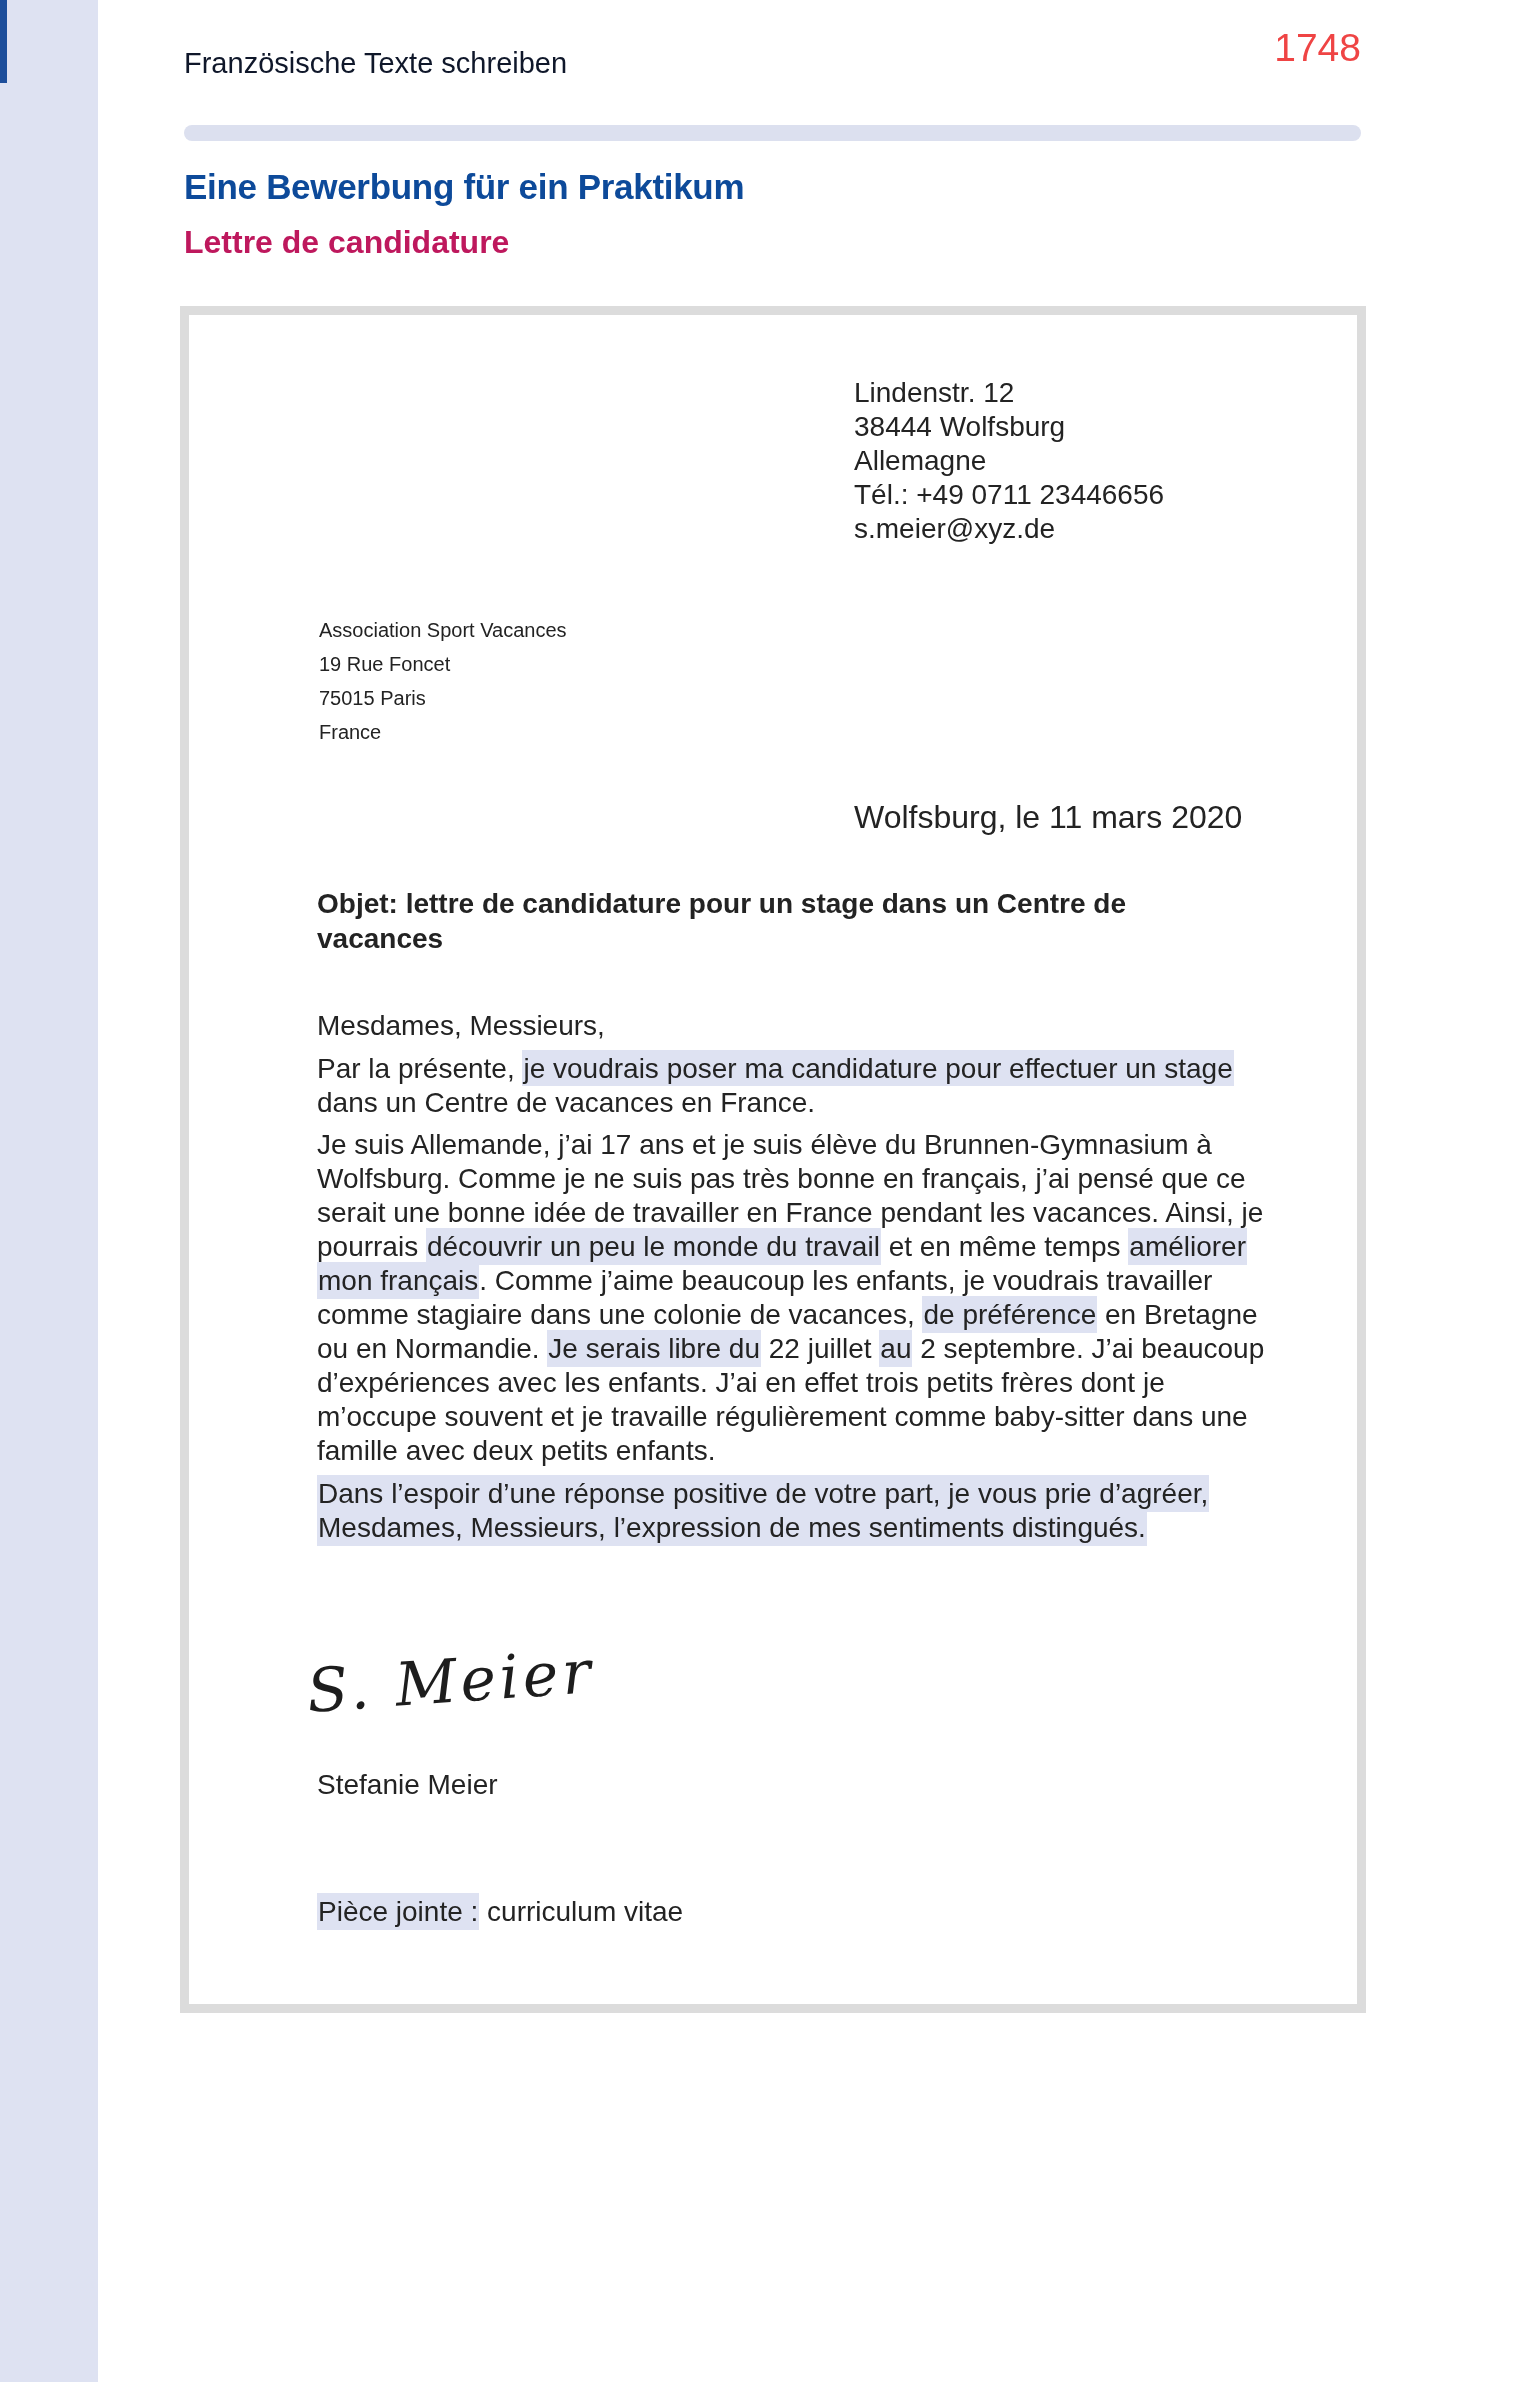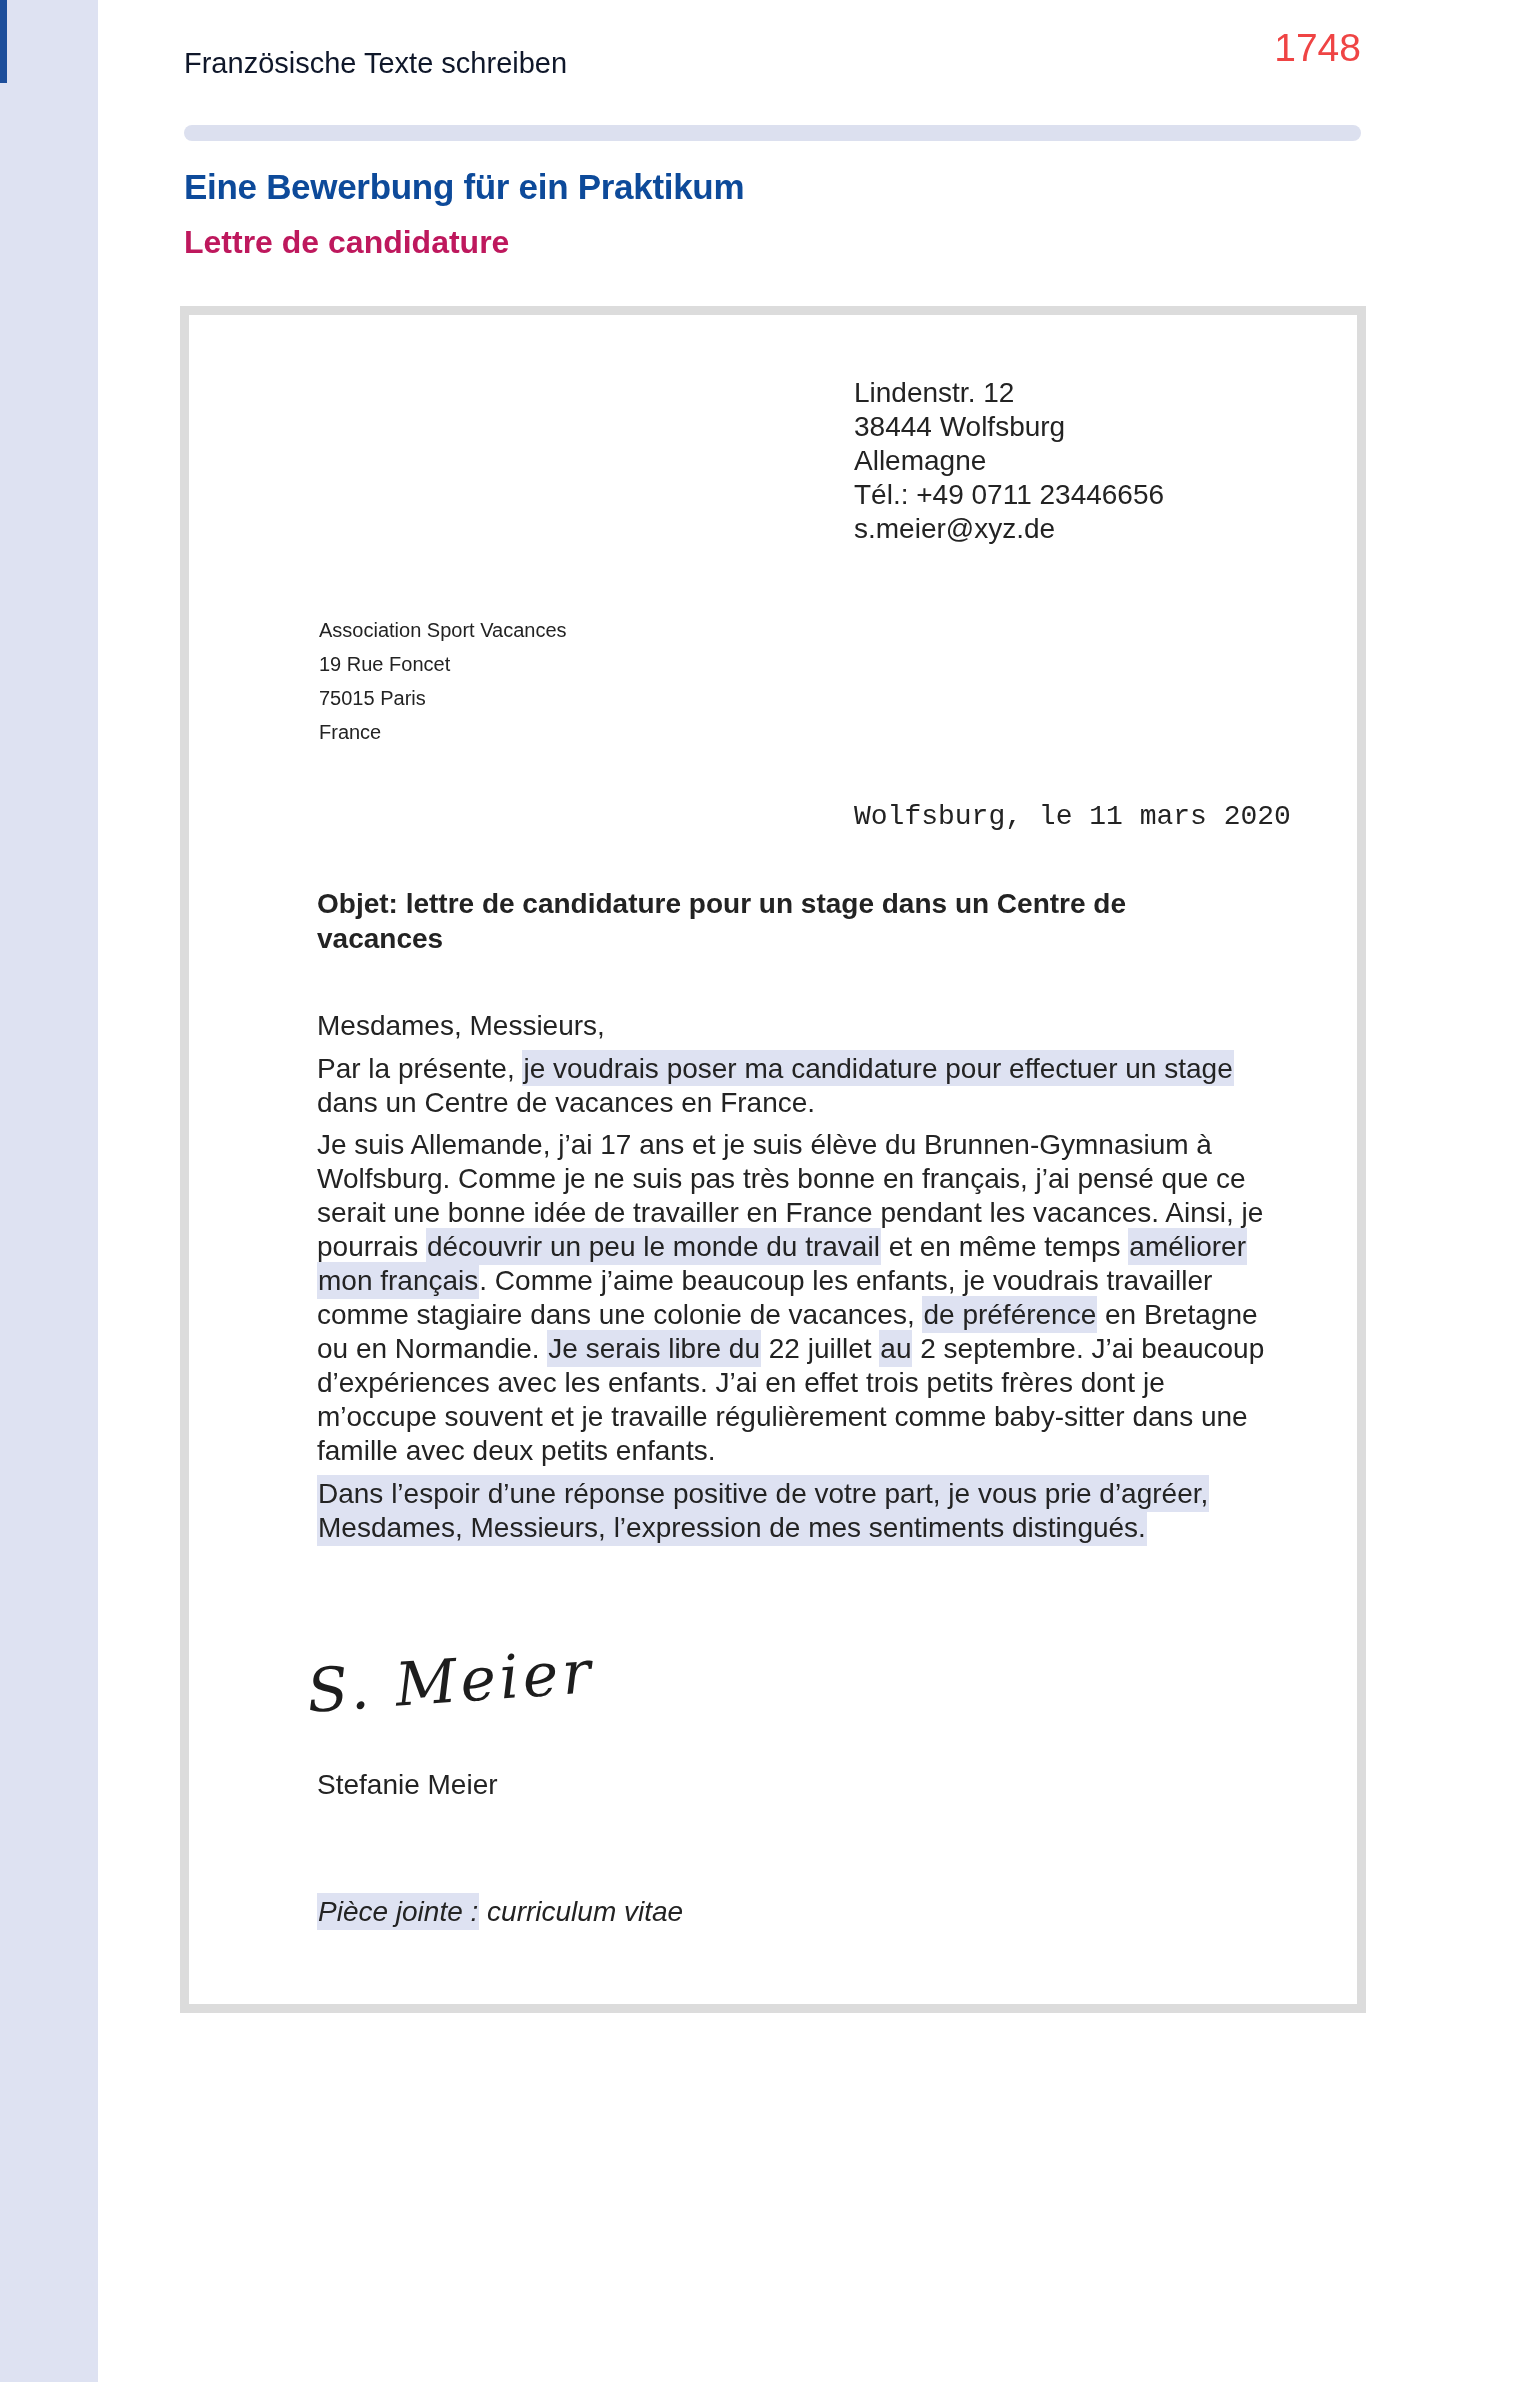"Wolfsburg, le 11 mars 2020" .date { font-family: Liberation Mono, monospace -> none; font-size: 28px -> 32px }
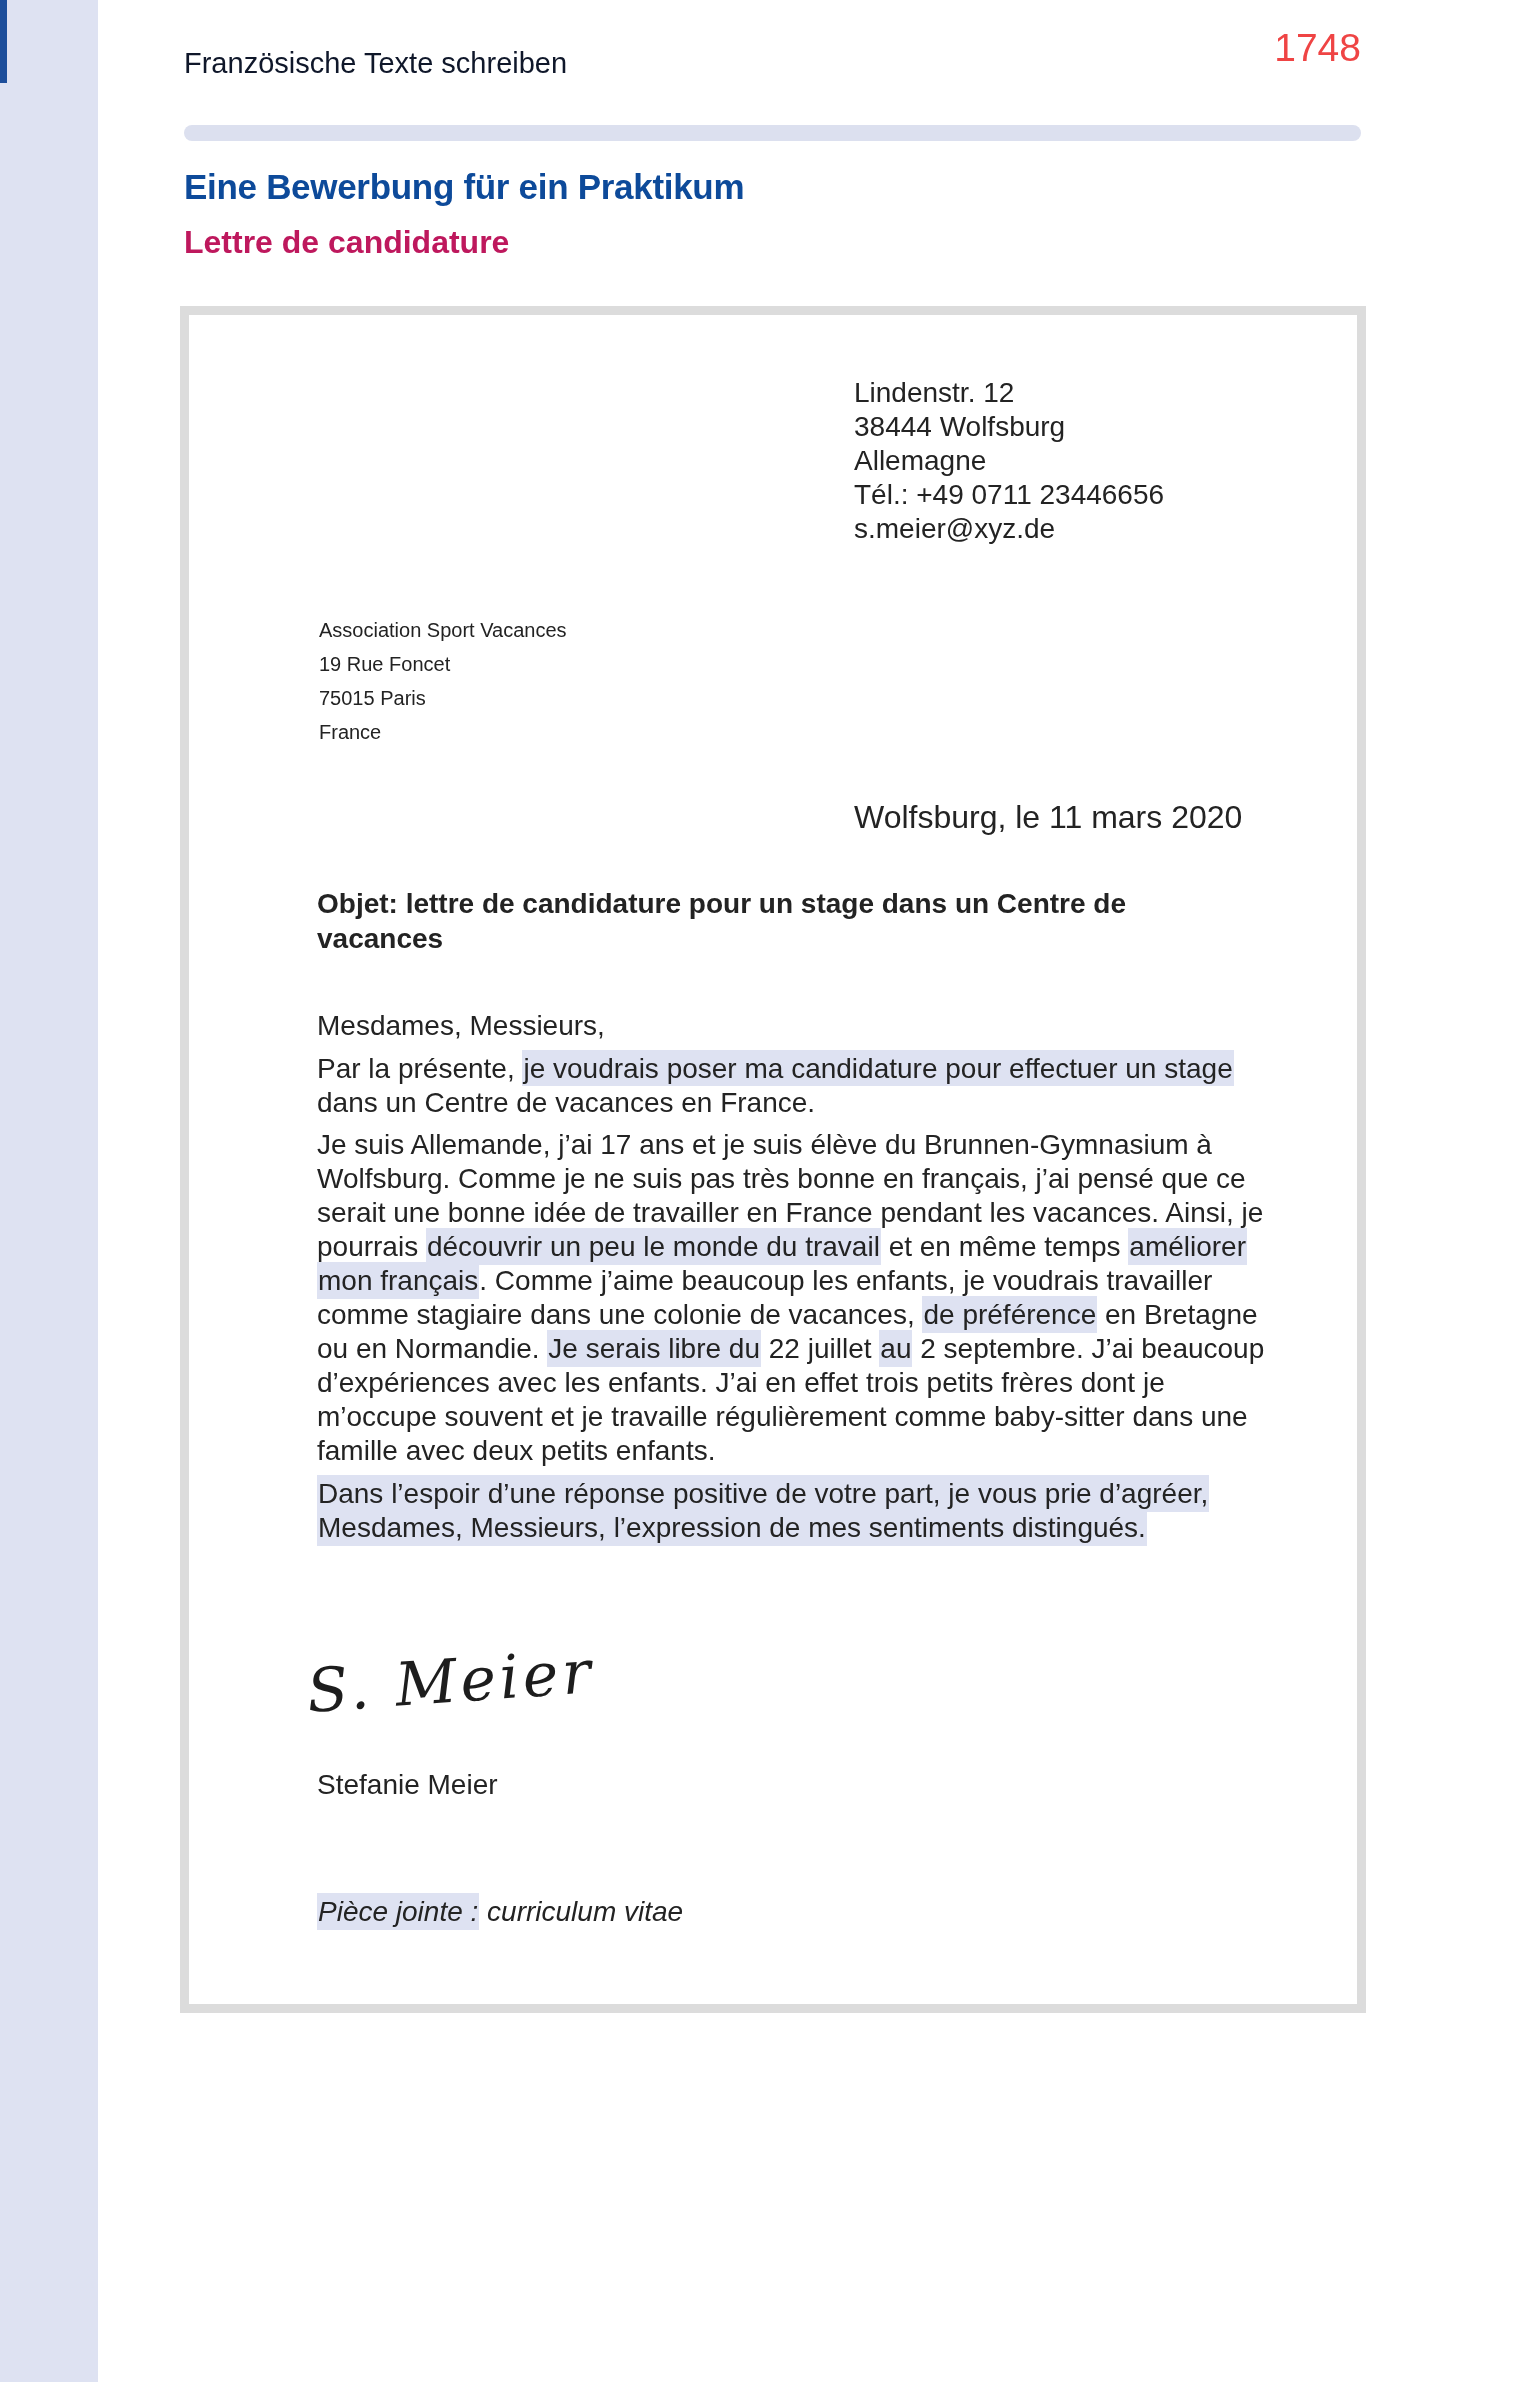"Pièce jointe : curriculum vitae" .attachment { font-style: italic -> none }
